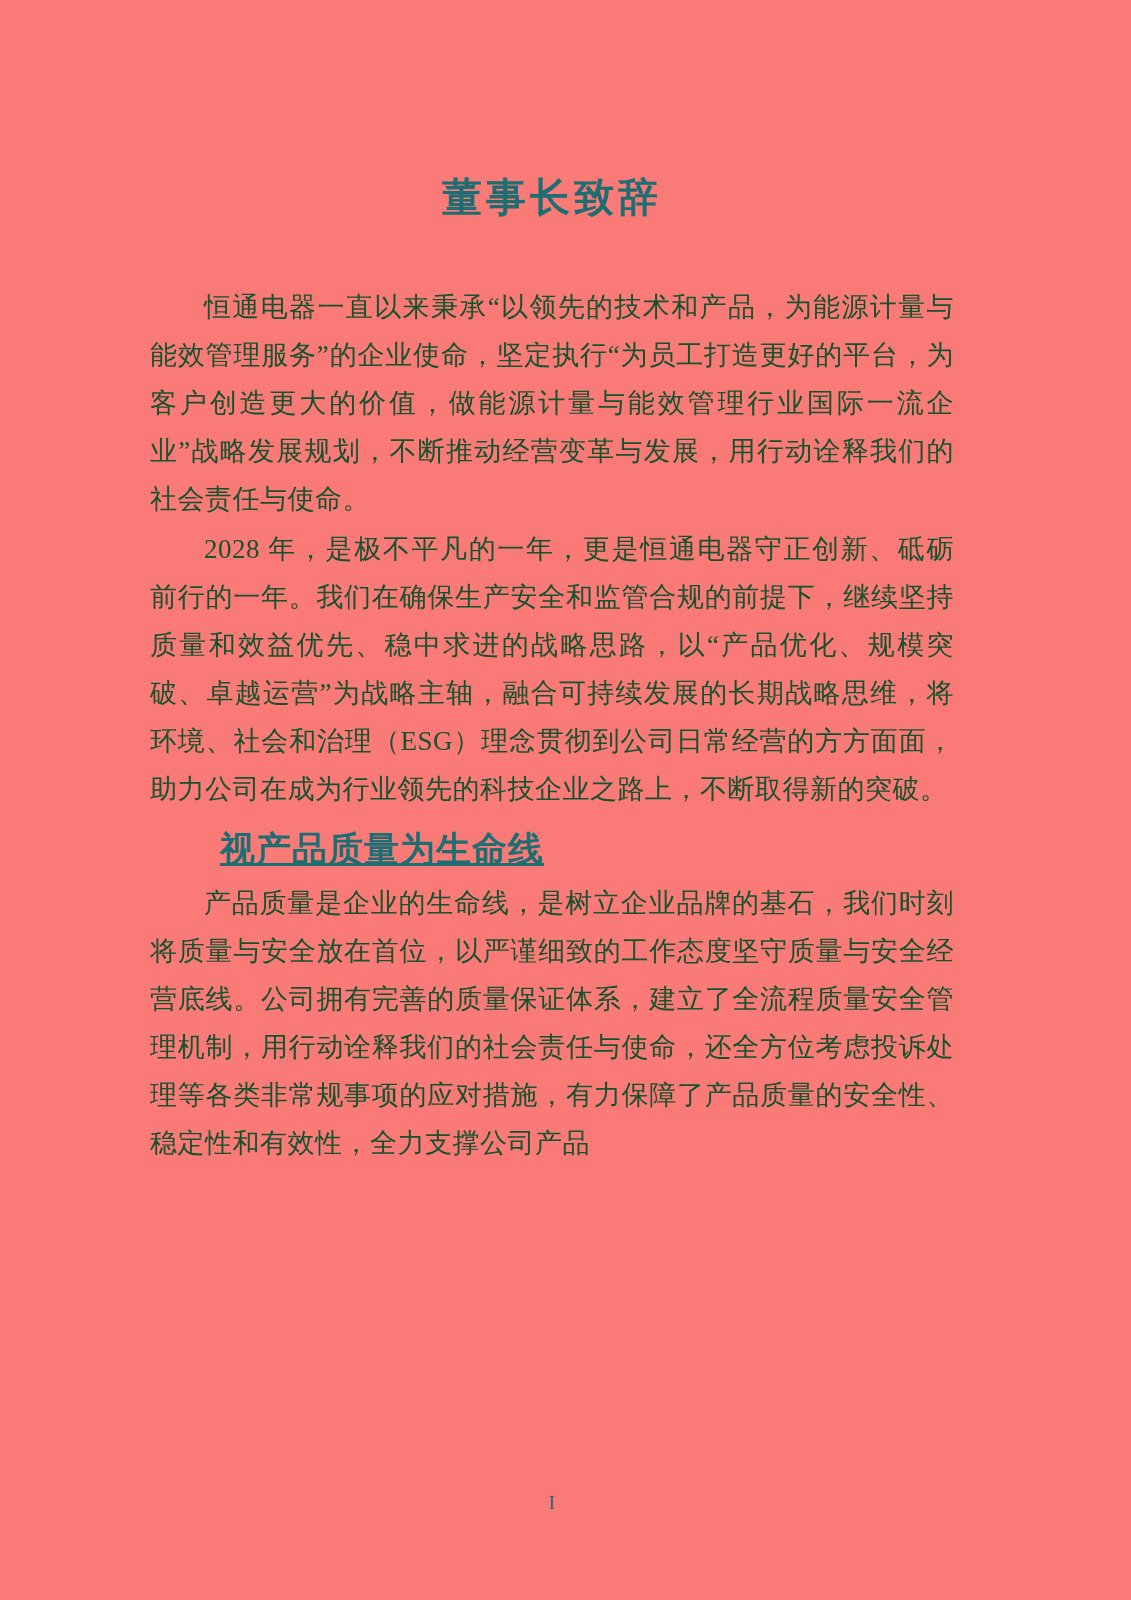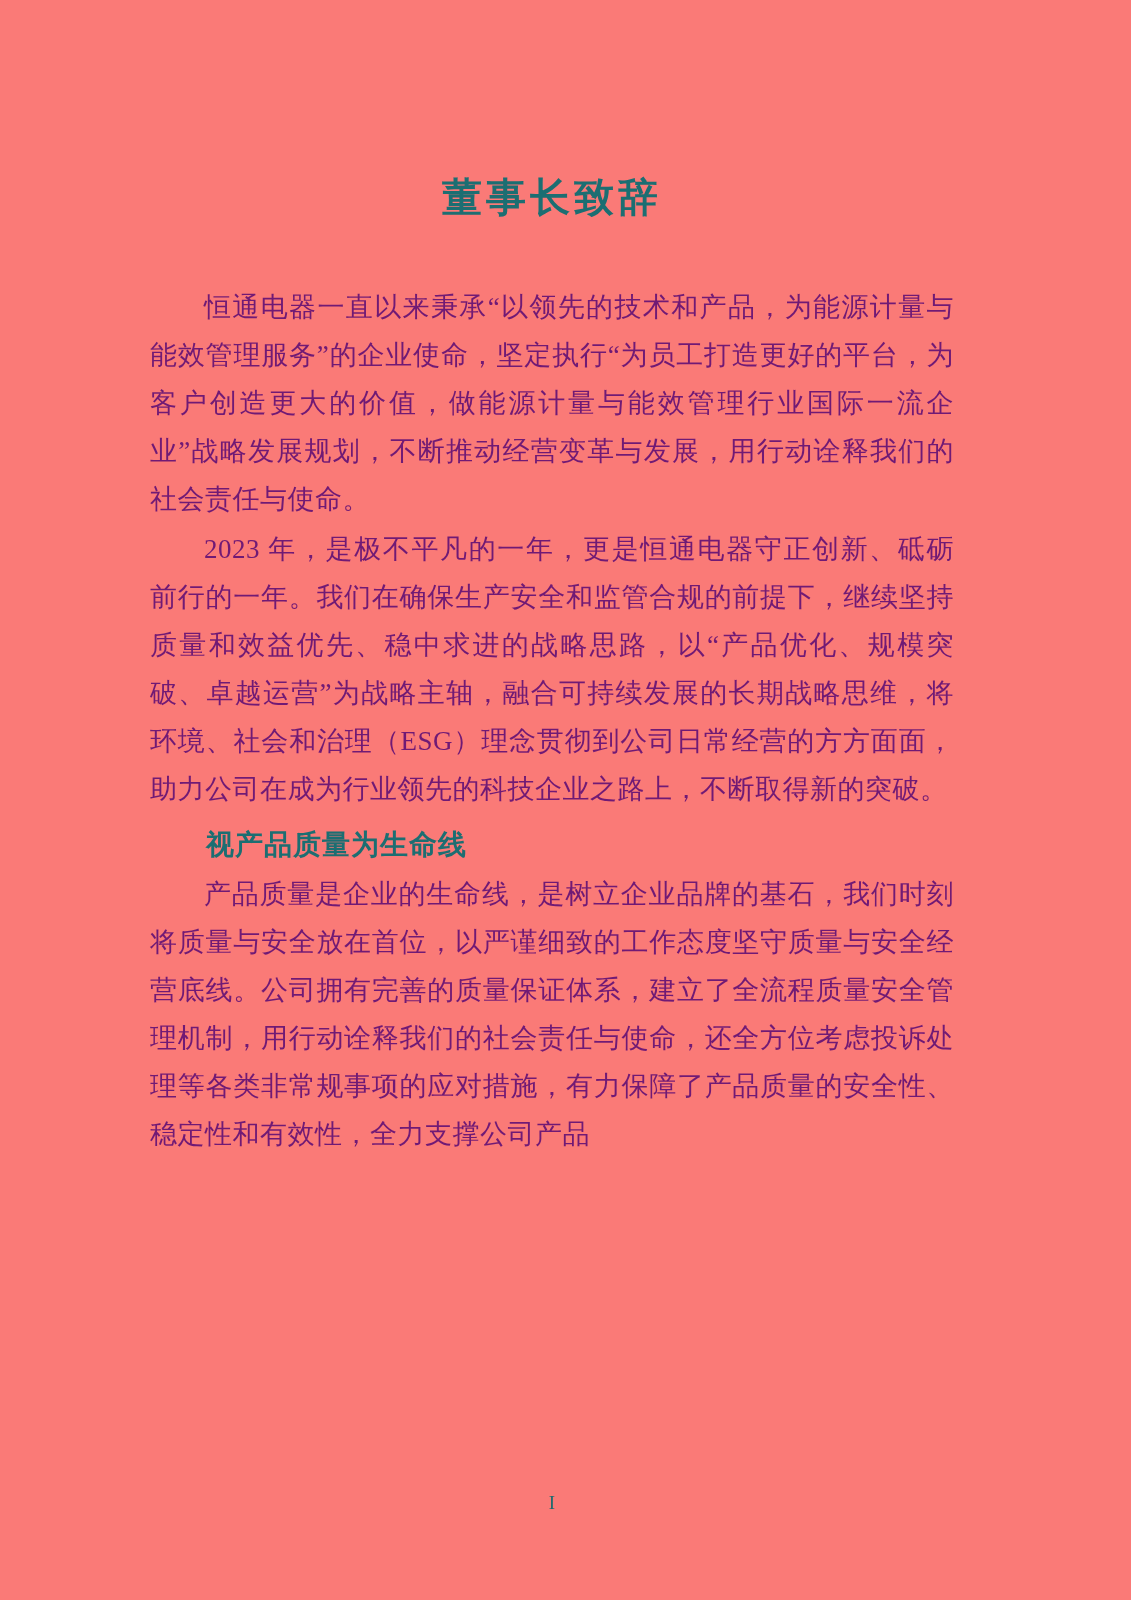"恒通电器一直以来秉承“以领先的技术和产品，为能源计量与能效管理服务”的企业使命，" .para { color: #701a75 -> #14532d }
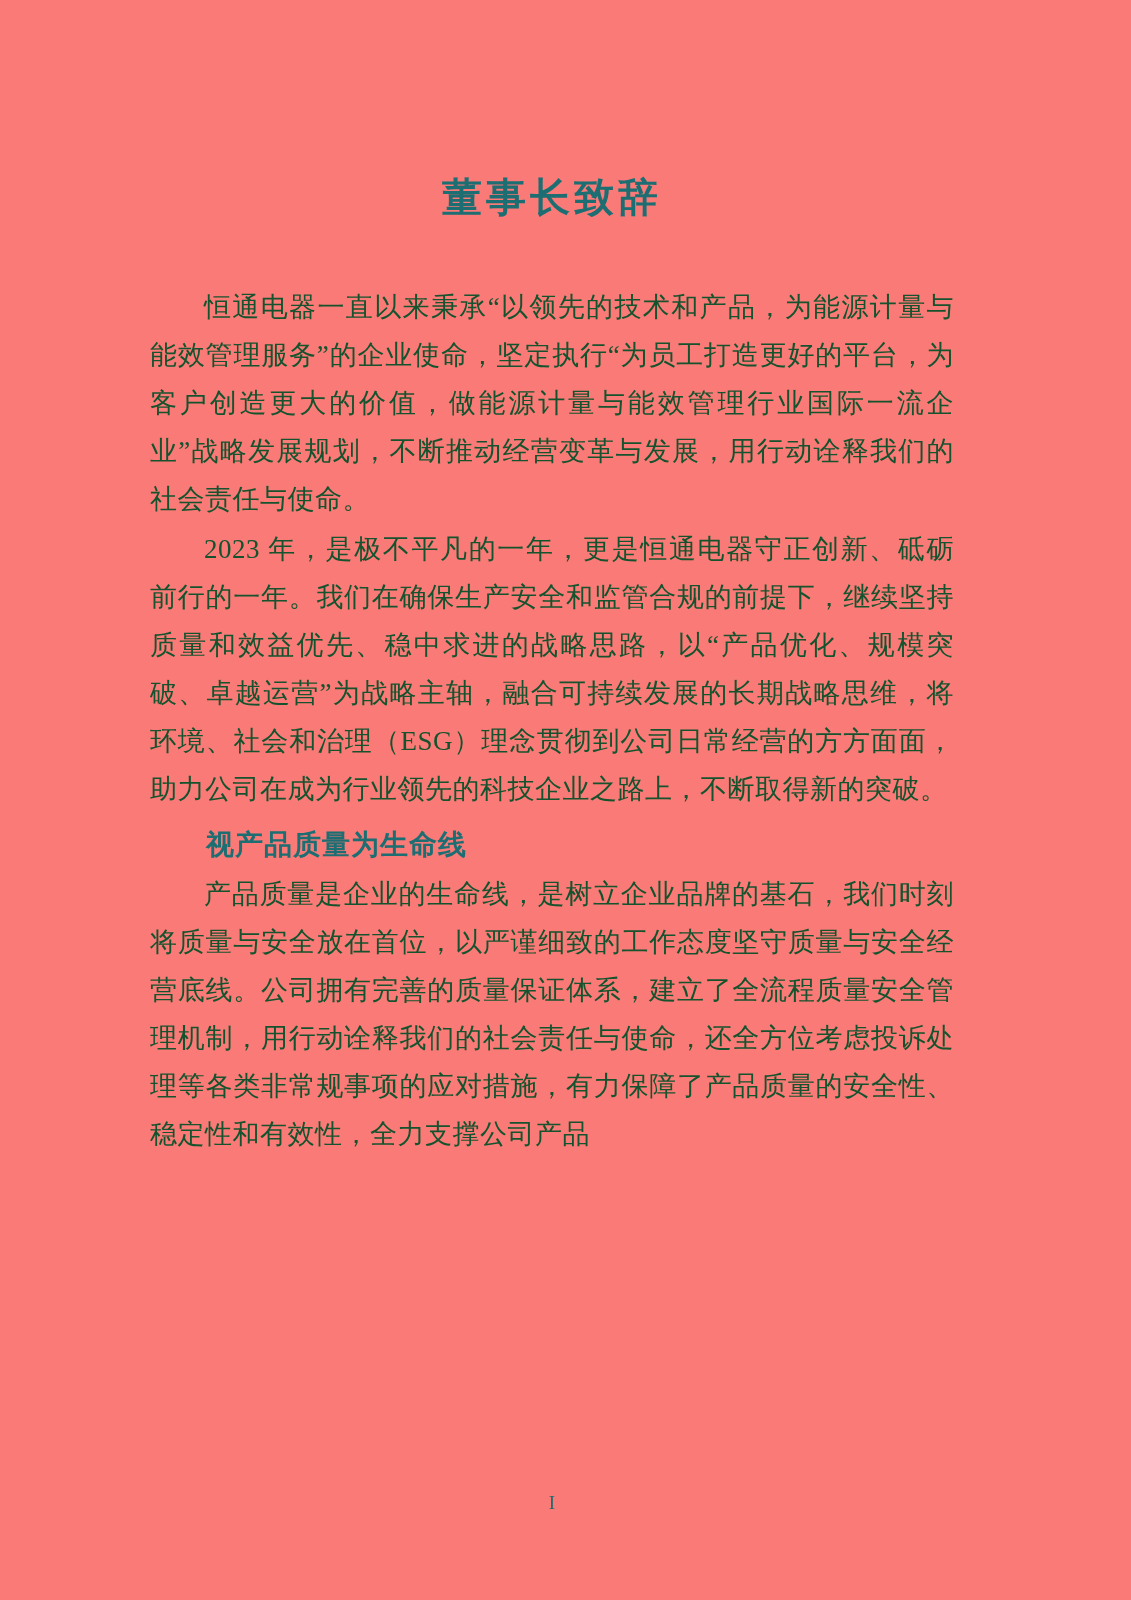"2023" p.para { text: 2023 -> 2028 }
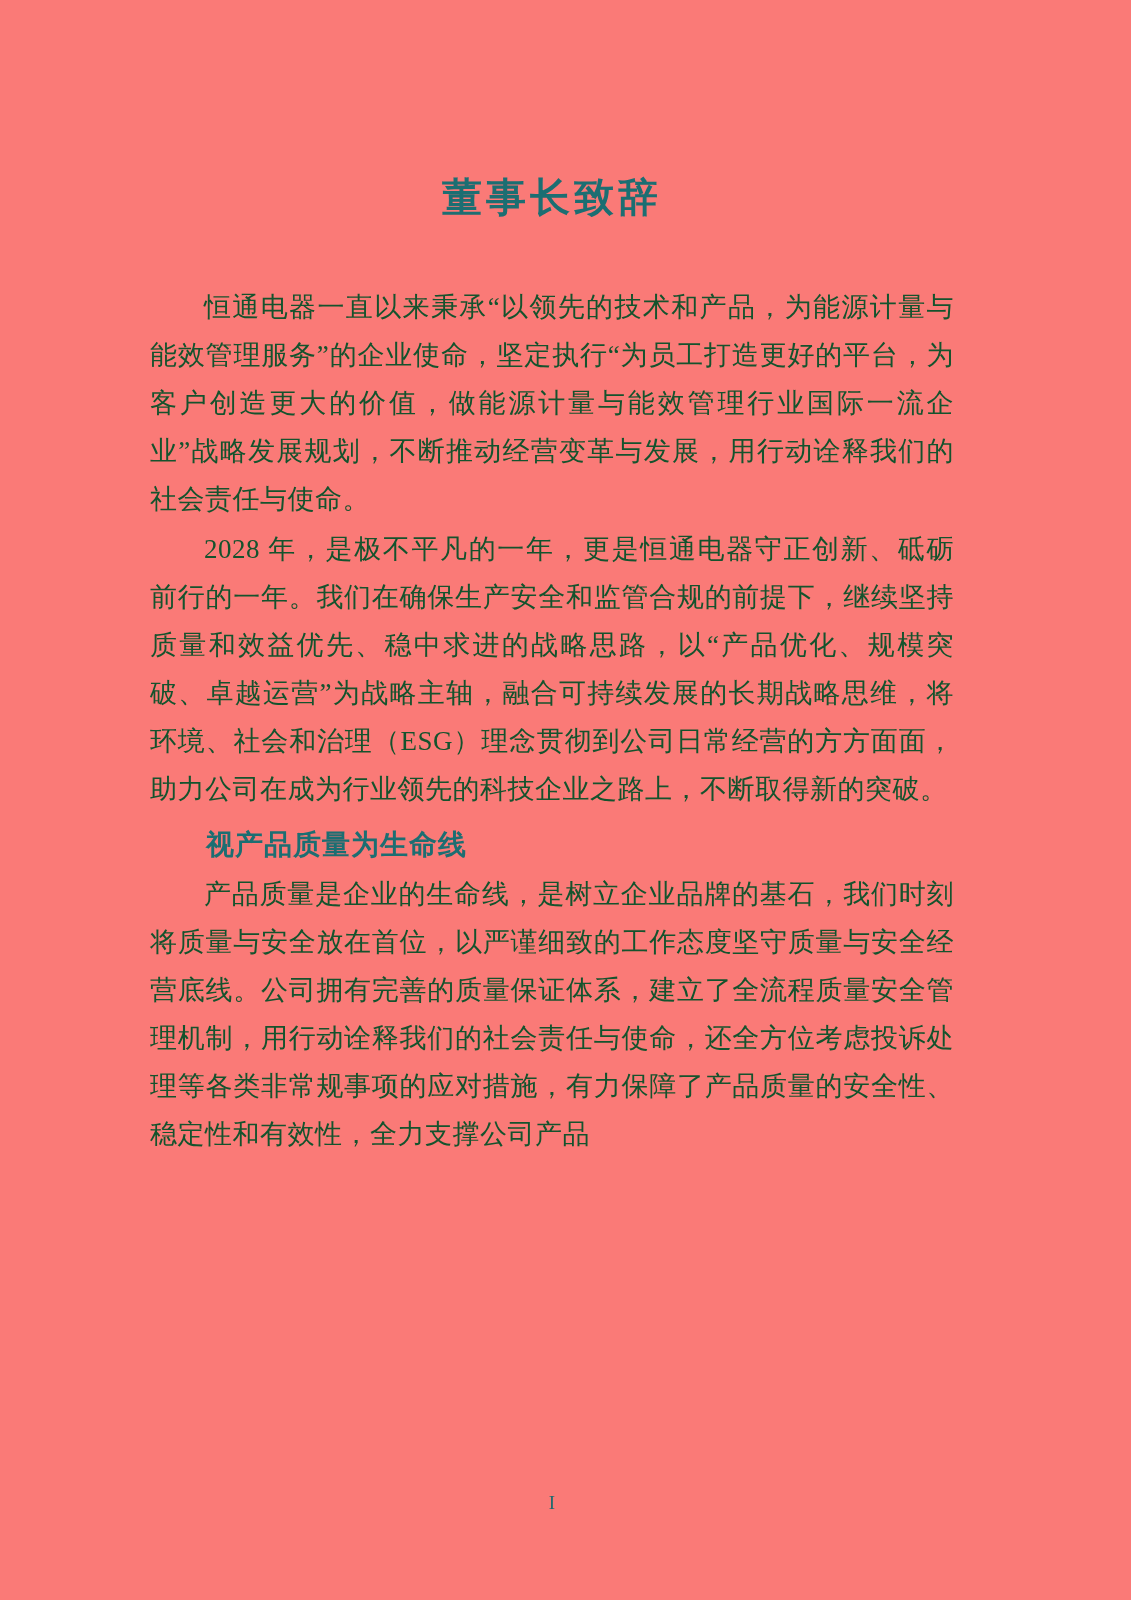"视产品质量为生命线" .subhead { font-size: 28px -> 35px; text-decoration: none -> underline }
